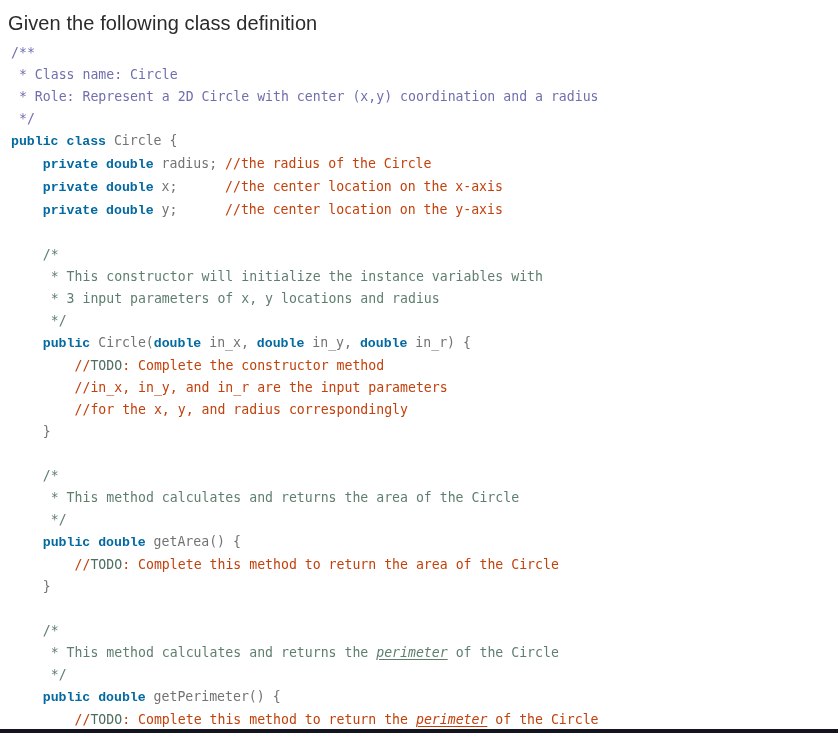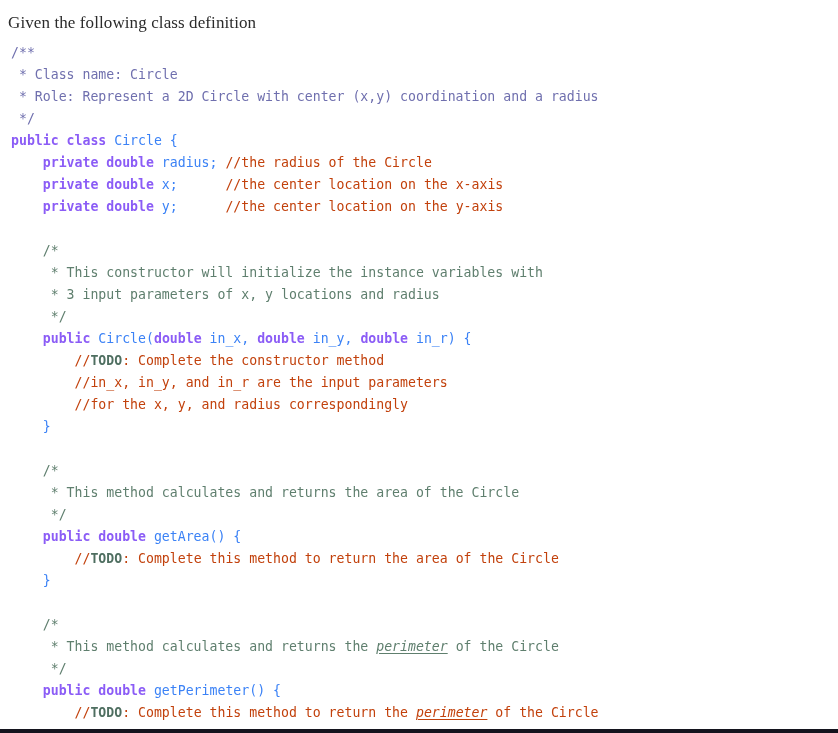"Given the following class definition" .prompt-heading { font-family: Liberation Serif, serif -> Liberation Sans, sans-serif; font-size: 17px -> 20px }
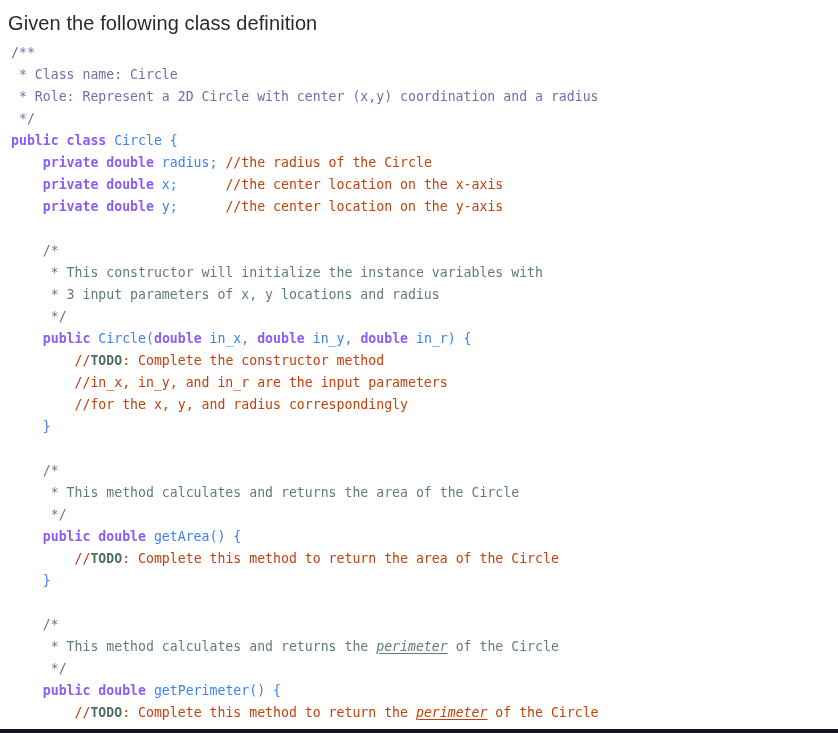"public class" .tok-kw { color: #8b5cf6 -> #0369a1; font-family: none -> Liberation Mono, monospace }
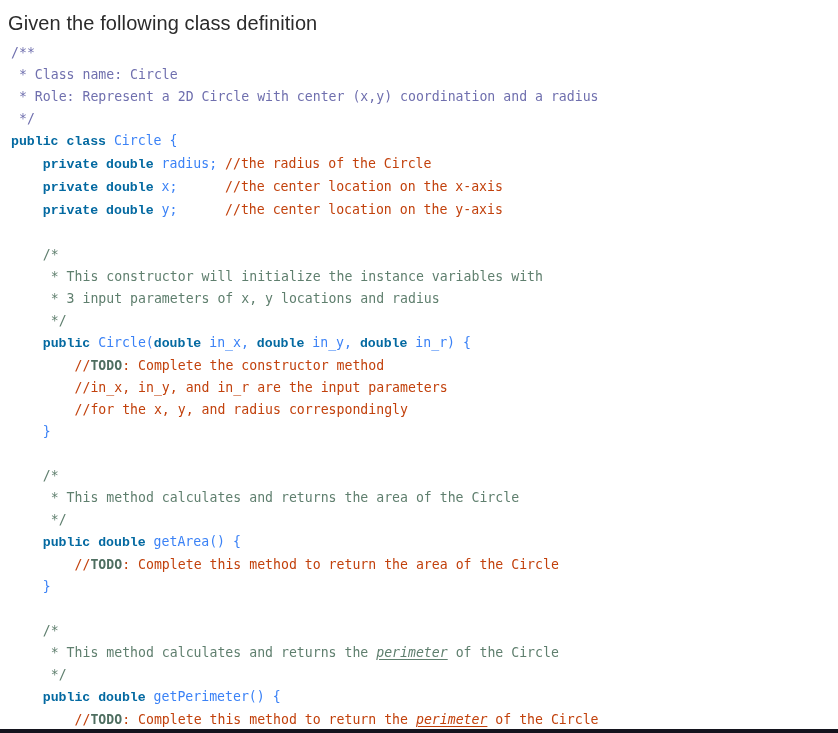"Circle {" .tok-plain { color: #3b82f6 -> #737373 }
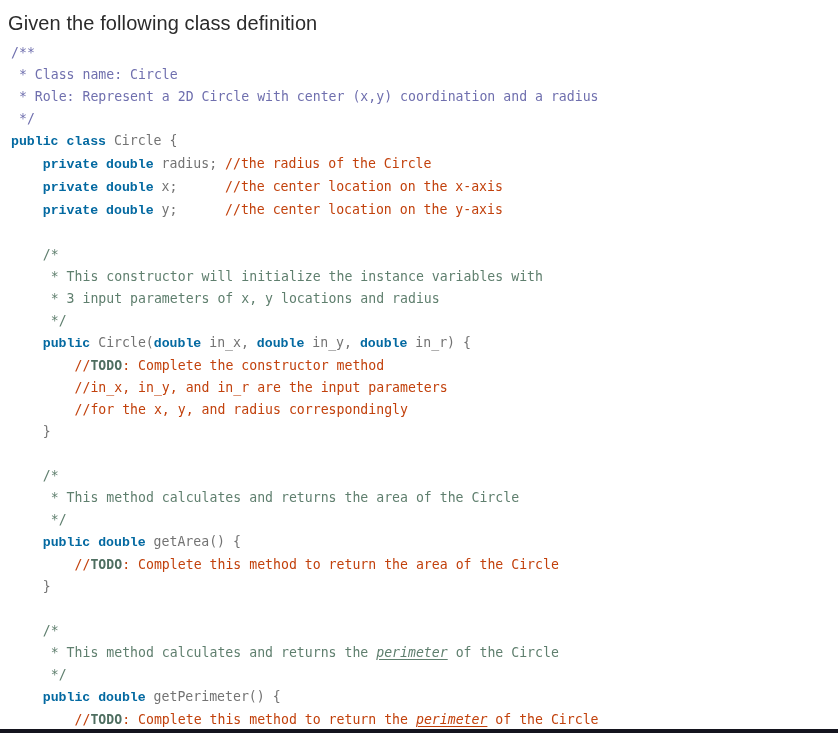"TODO" .tok-todo { font-weight: bold -> normal }
